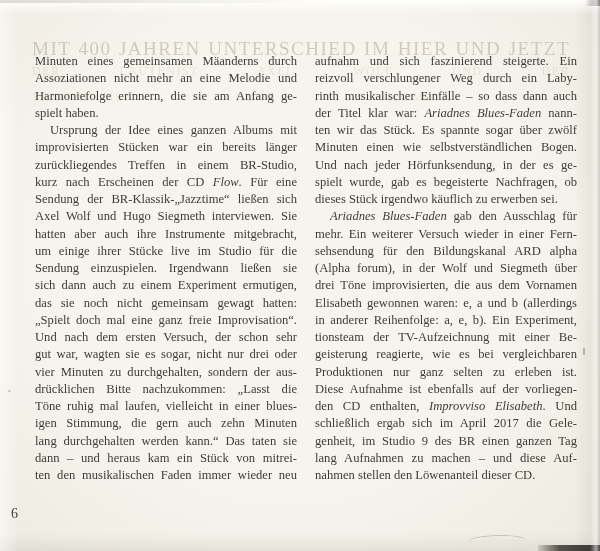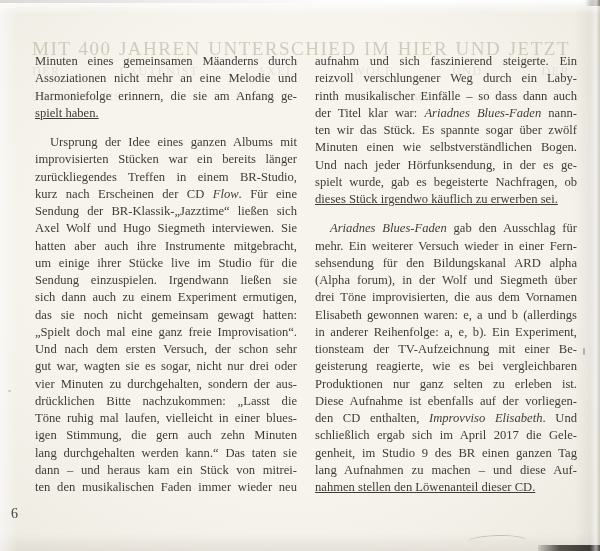"spielt haben." .line.end { text-decoration: underline -> none }
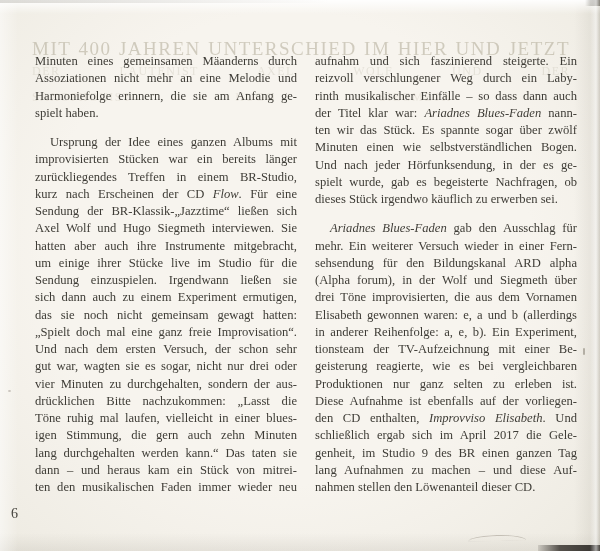"Ursprung der Idee eines ganzen" .line.indent { margin-top: 12px -> none }
